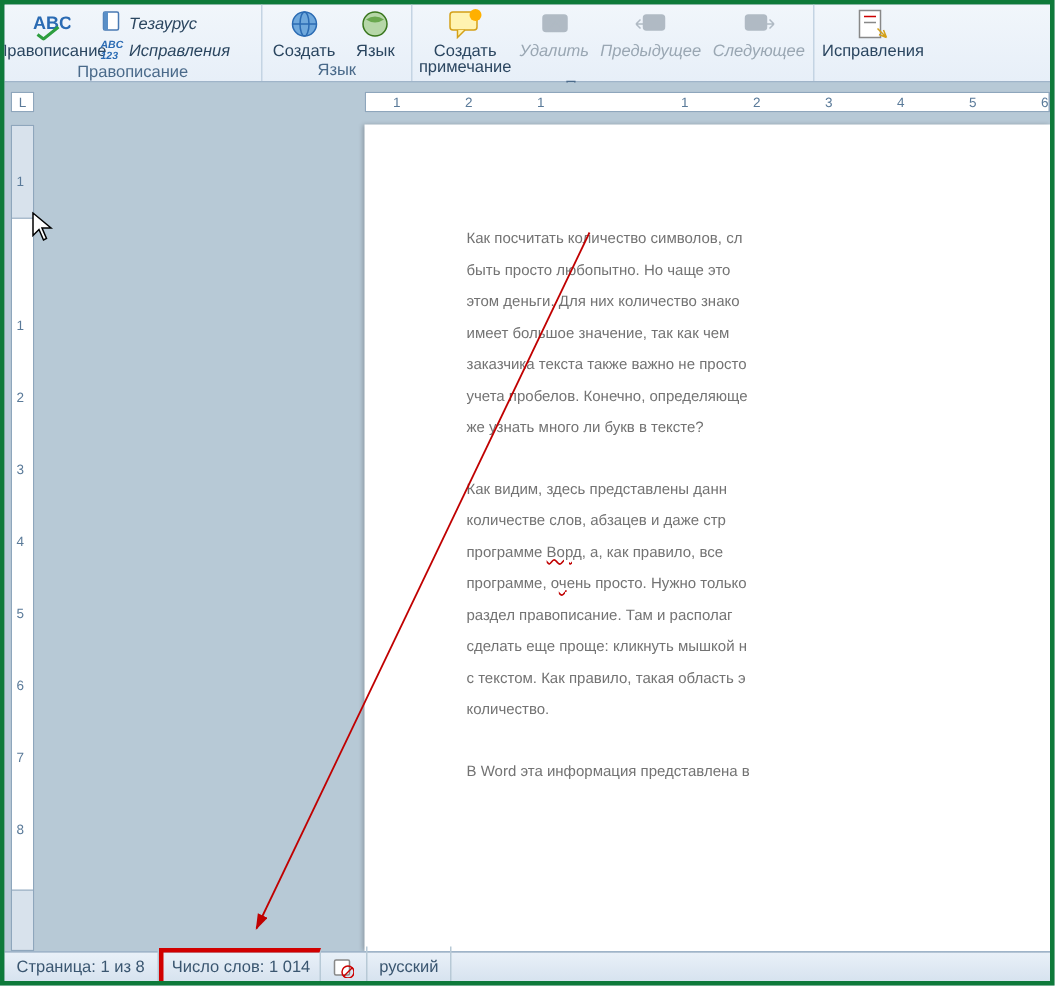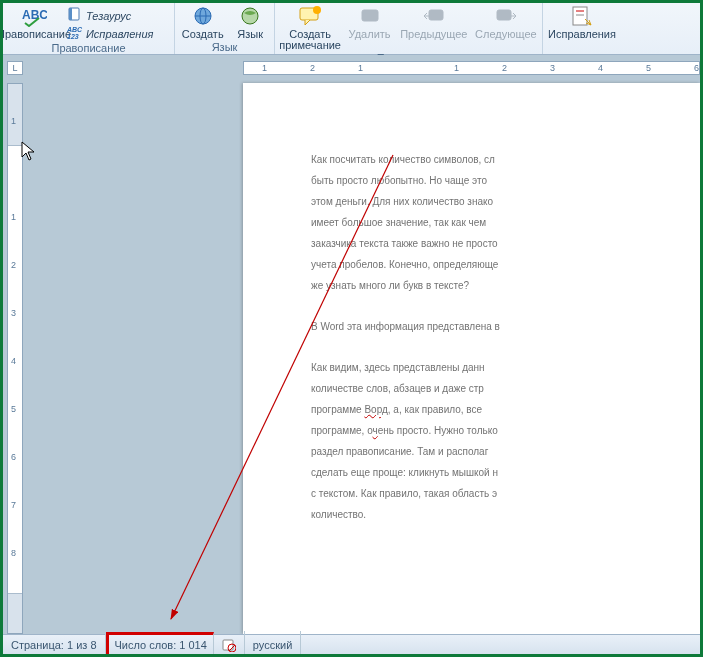"Удалить" .dim { font-style: none -> italic }
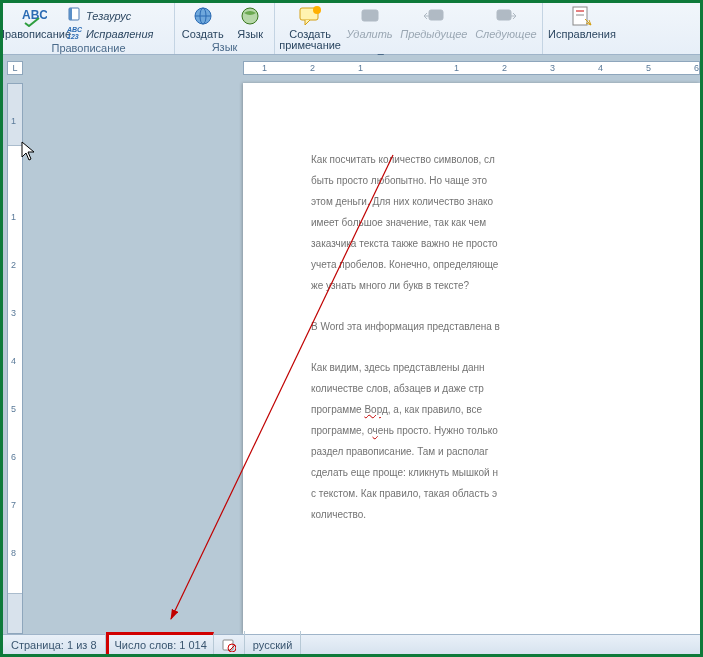"В Word эта информация представлена" p { order: before "Как видим, здесь представлены данн" -> after "Как видим, здесь представлены данн" }
